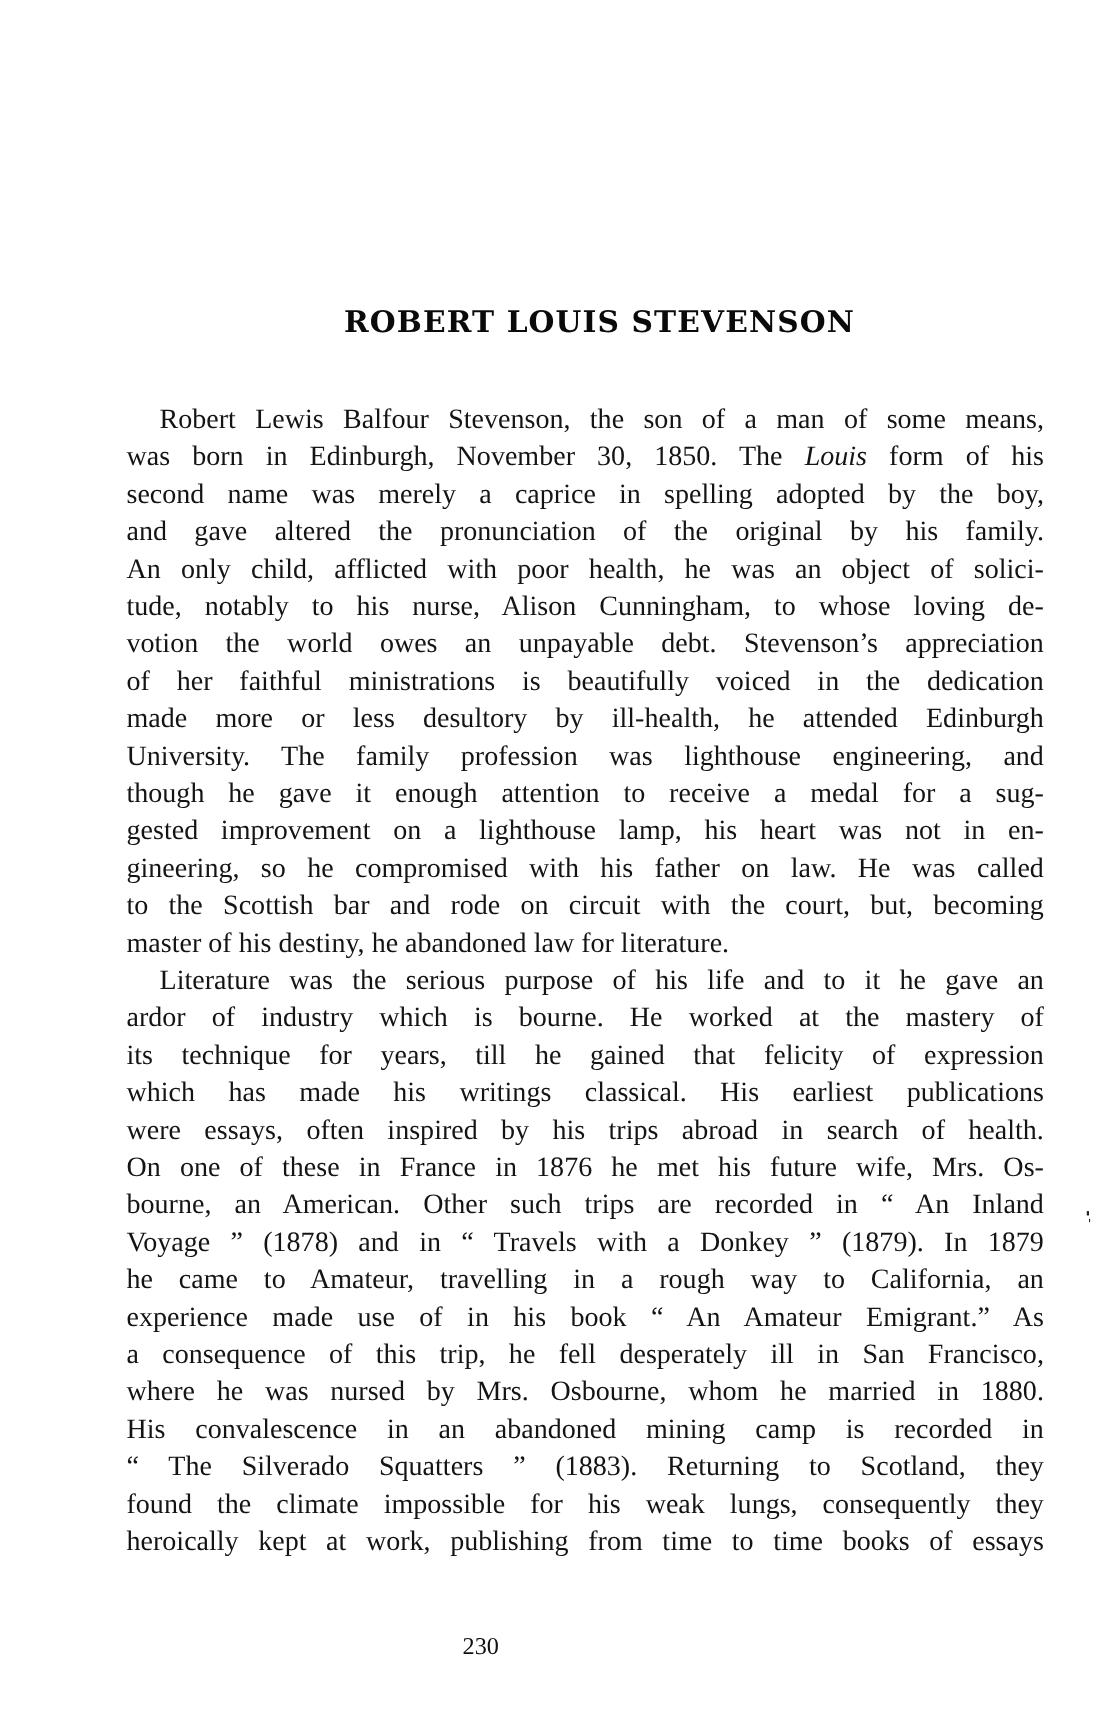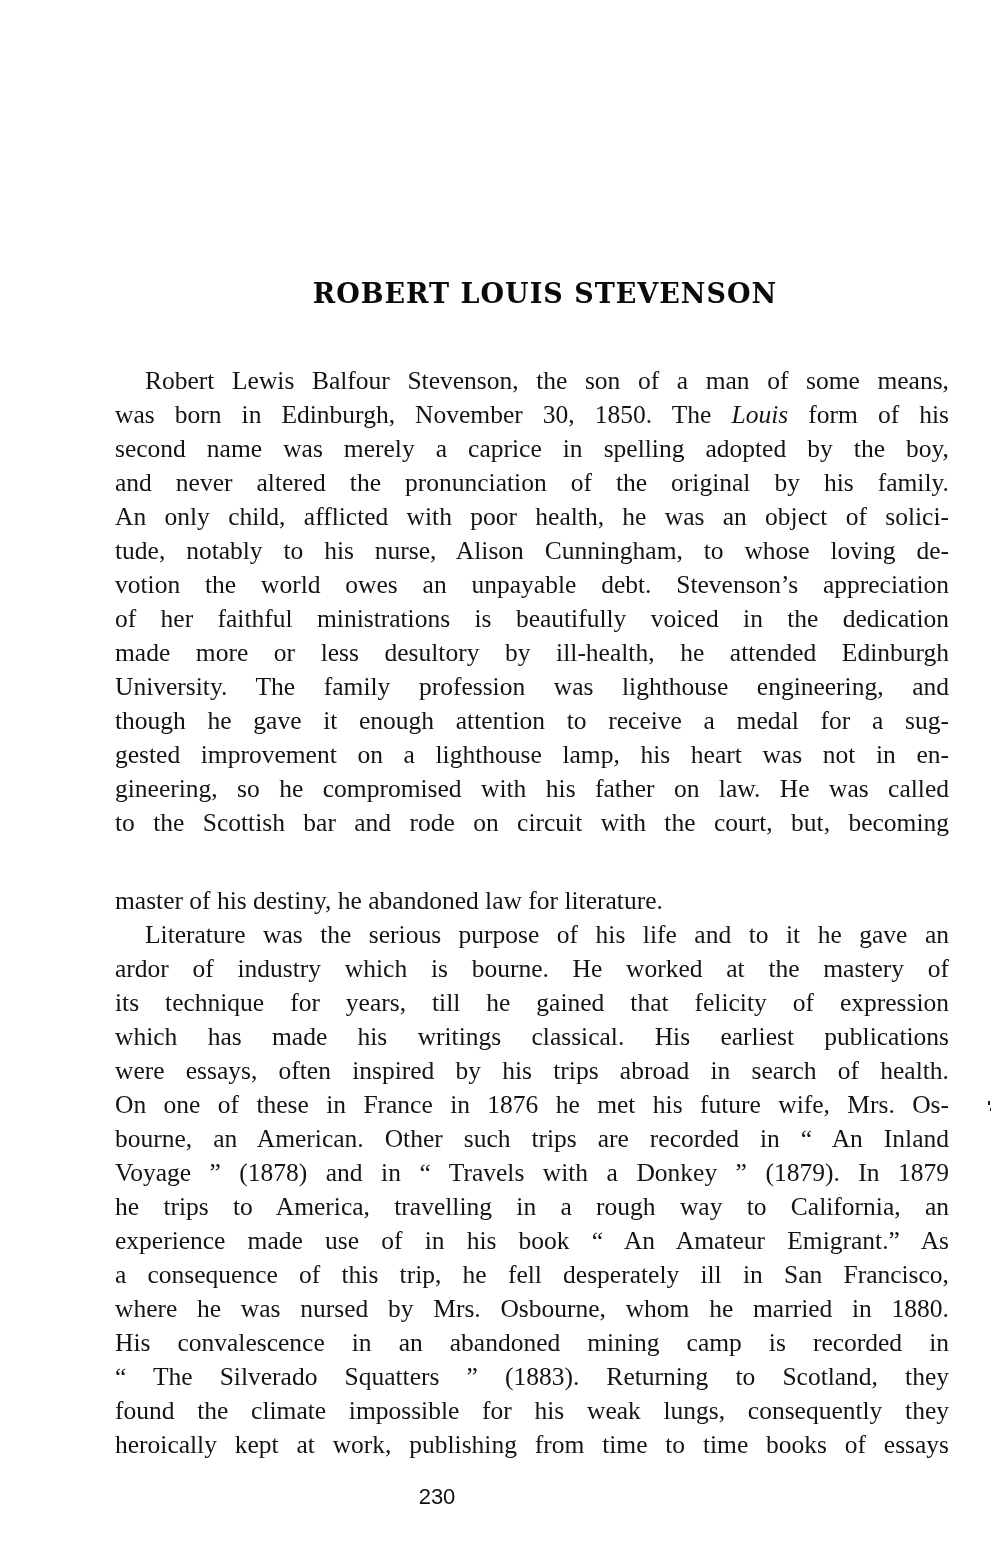"and never altered the pronunciation" span.line { text: never -> gave }
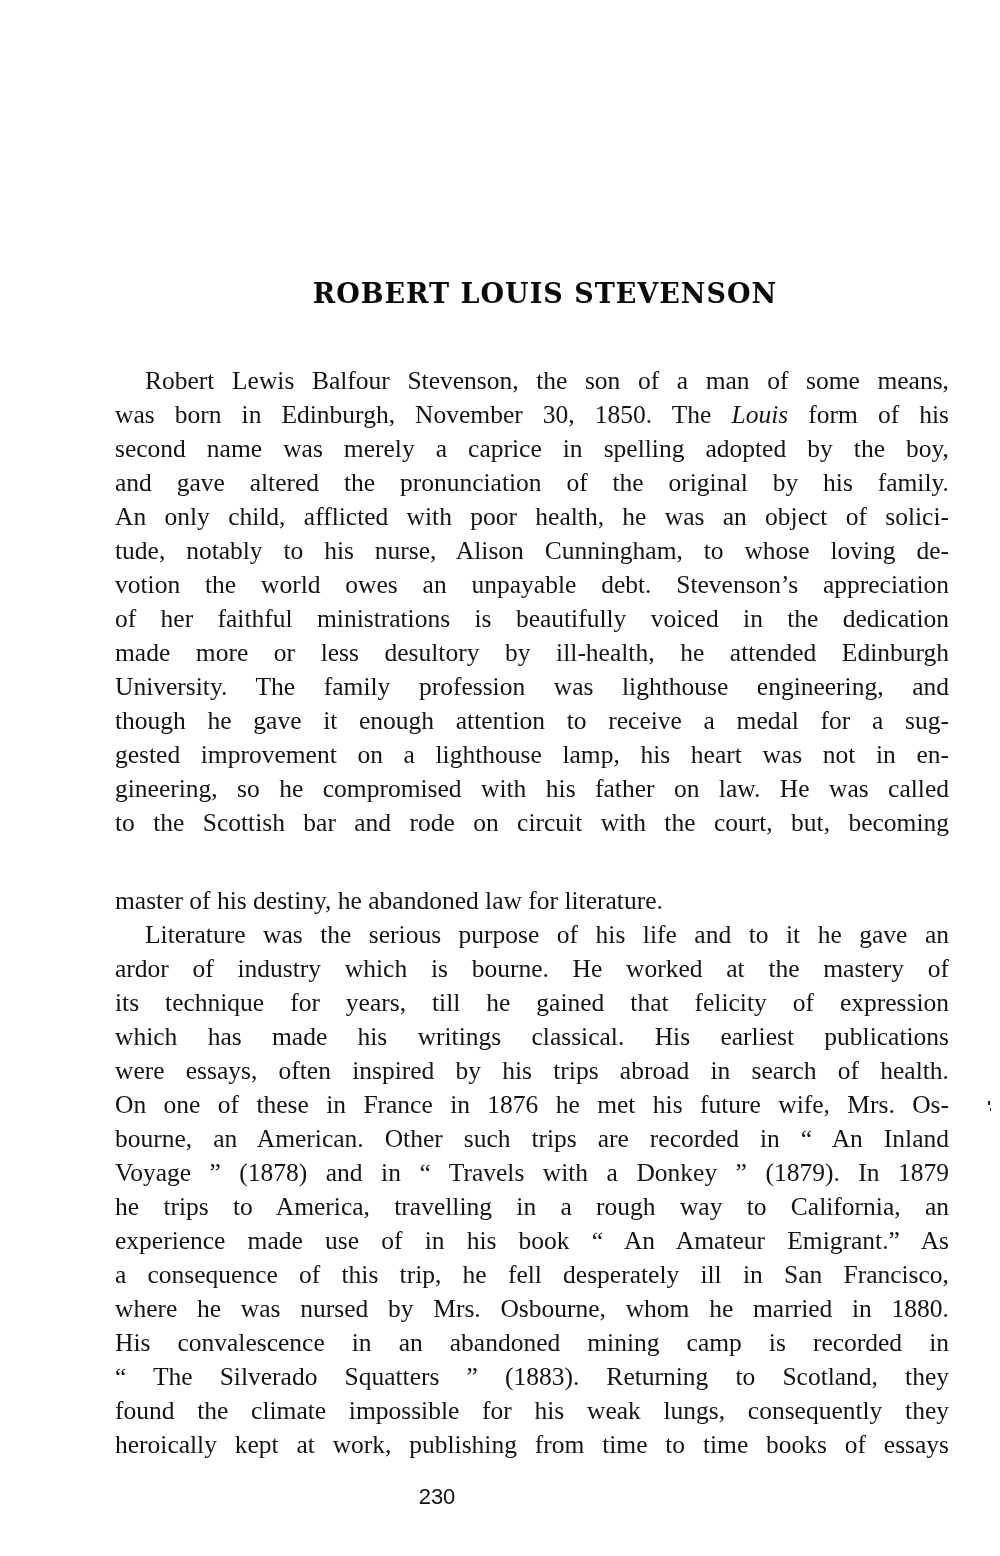"master of his destiny, he" .line.last { margin-top: 44px -> none }
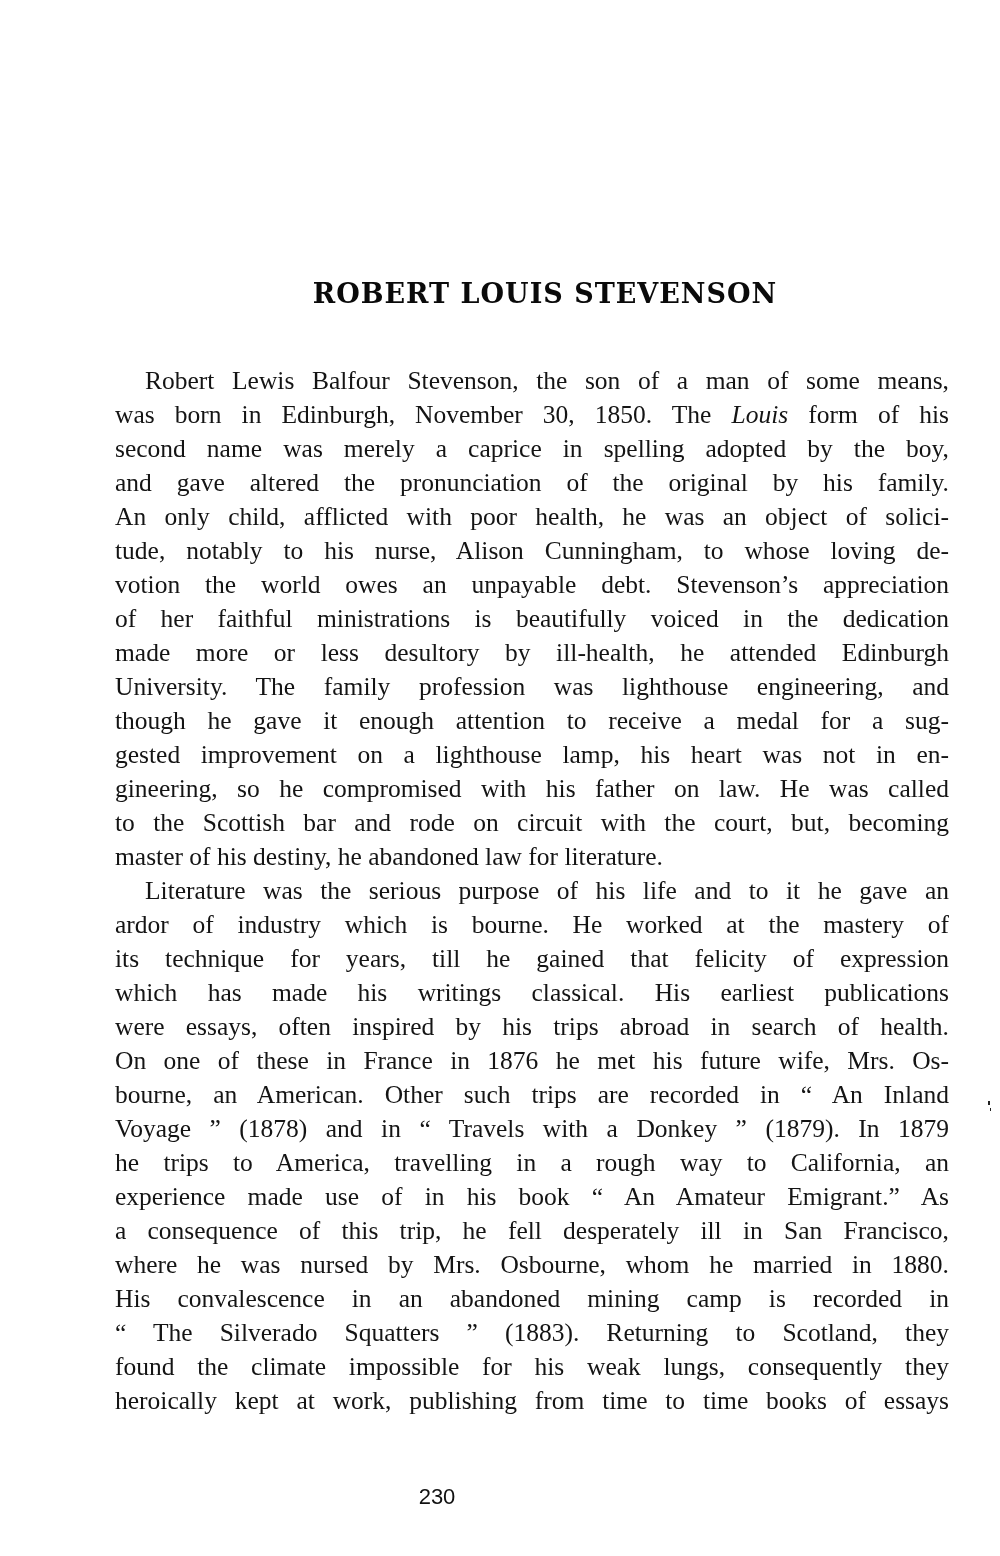"he trips to America, travelling" span.line { text: trips to America -> came to Amateur }
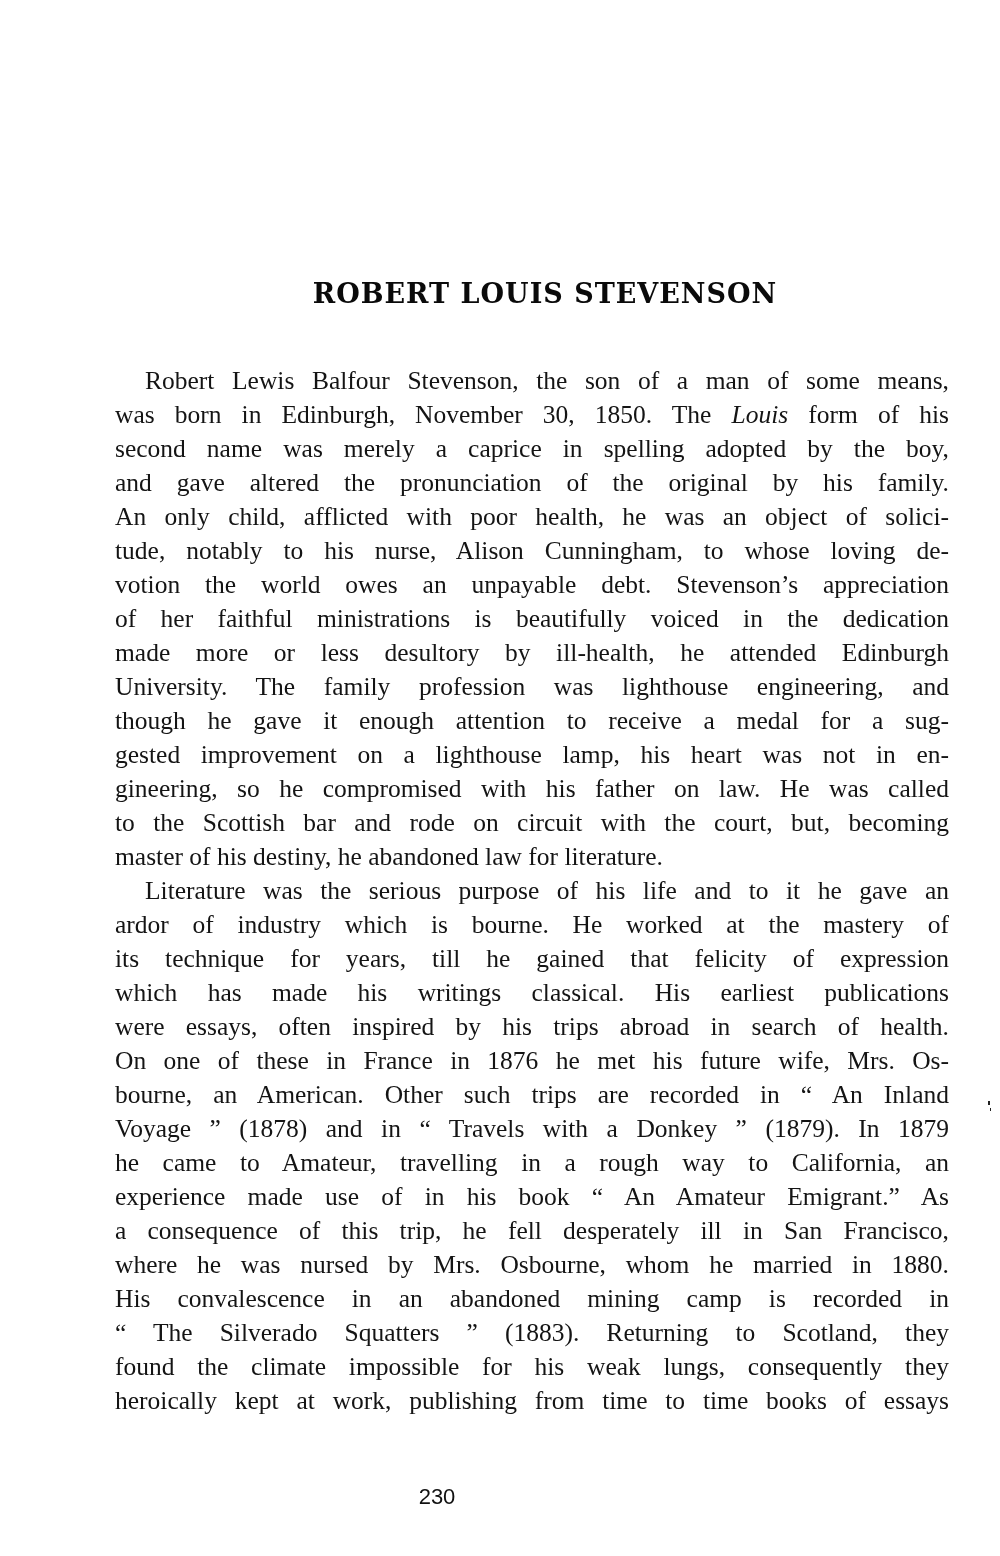"230" .page-number { font-family: Liberation Sans, sans-serif -> Liberation Serif, serif }
